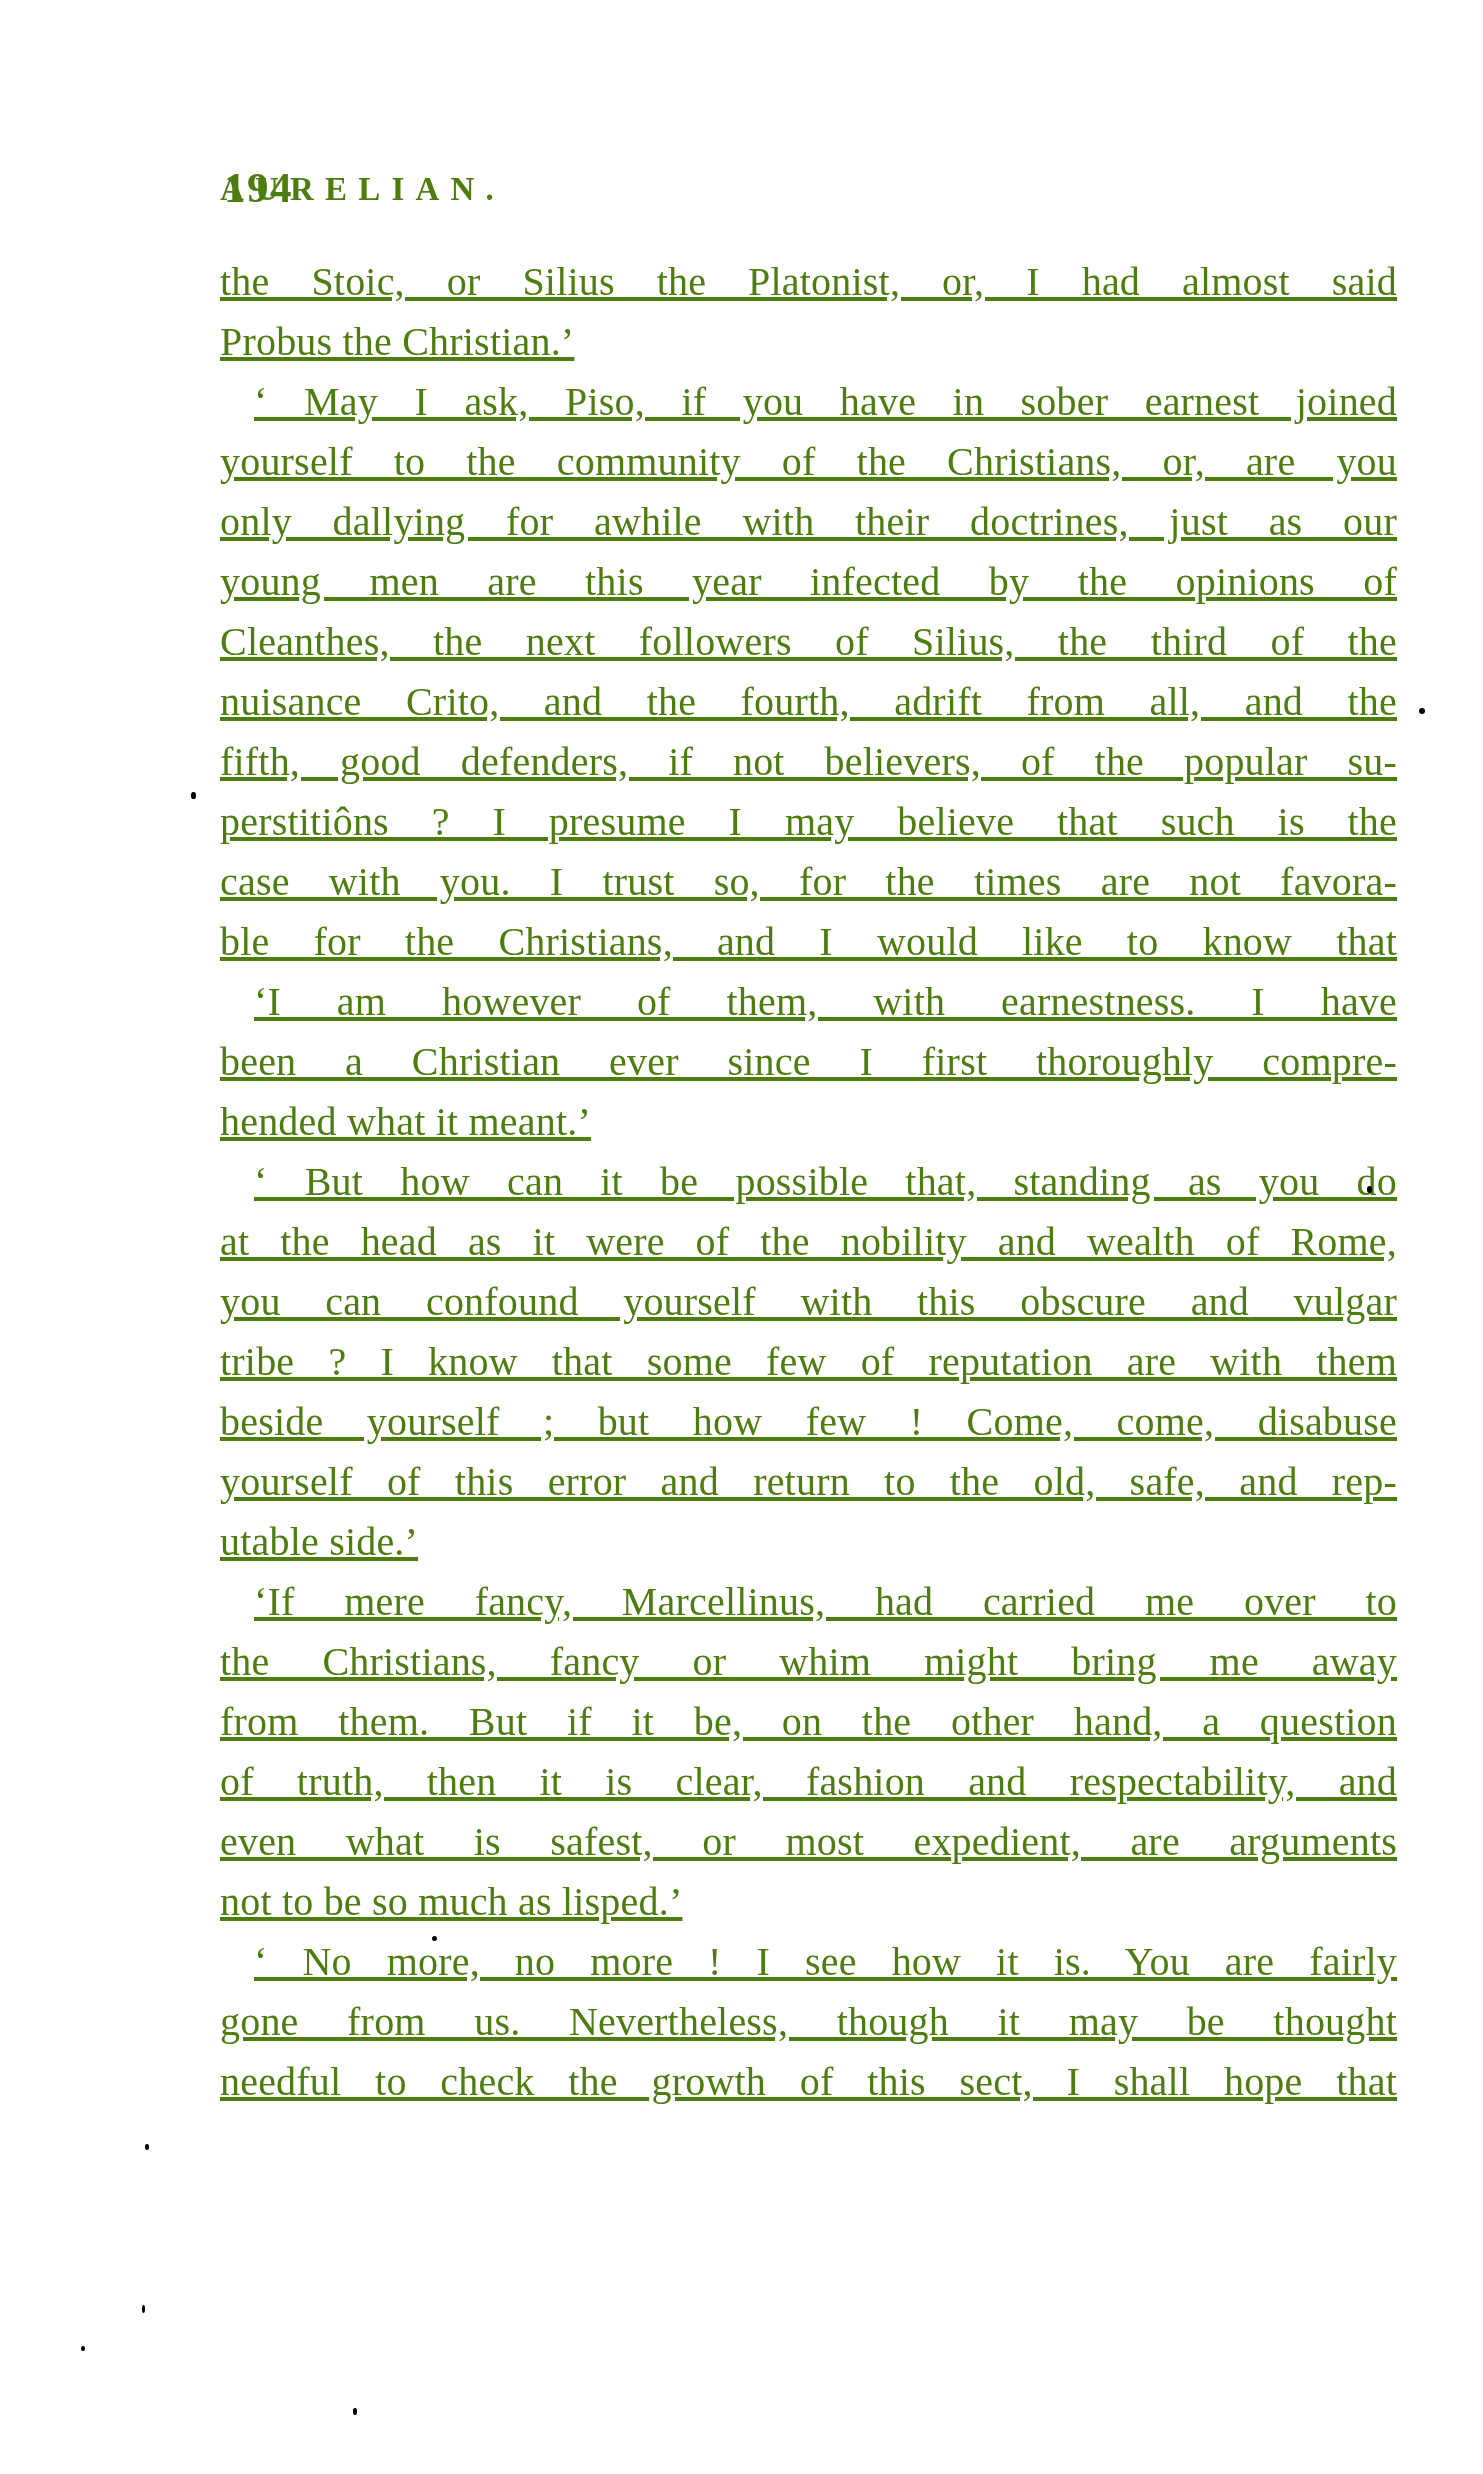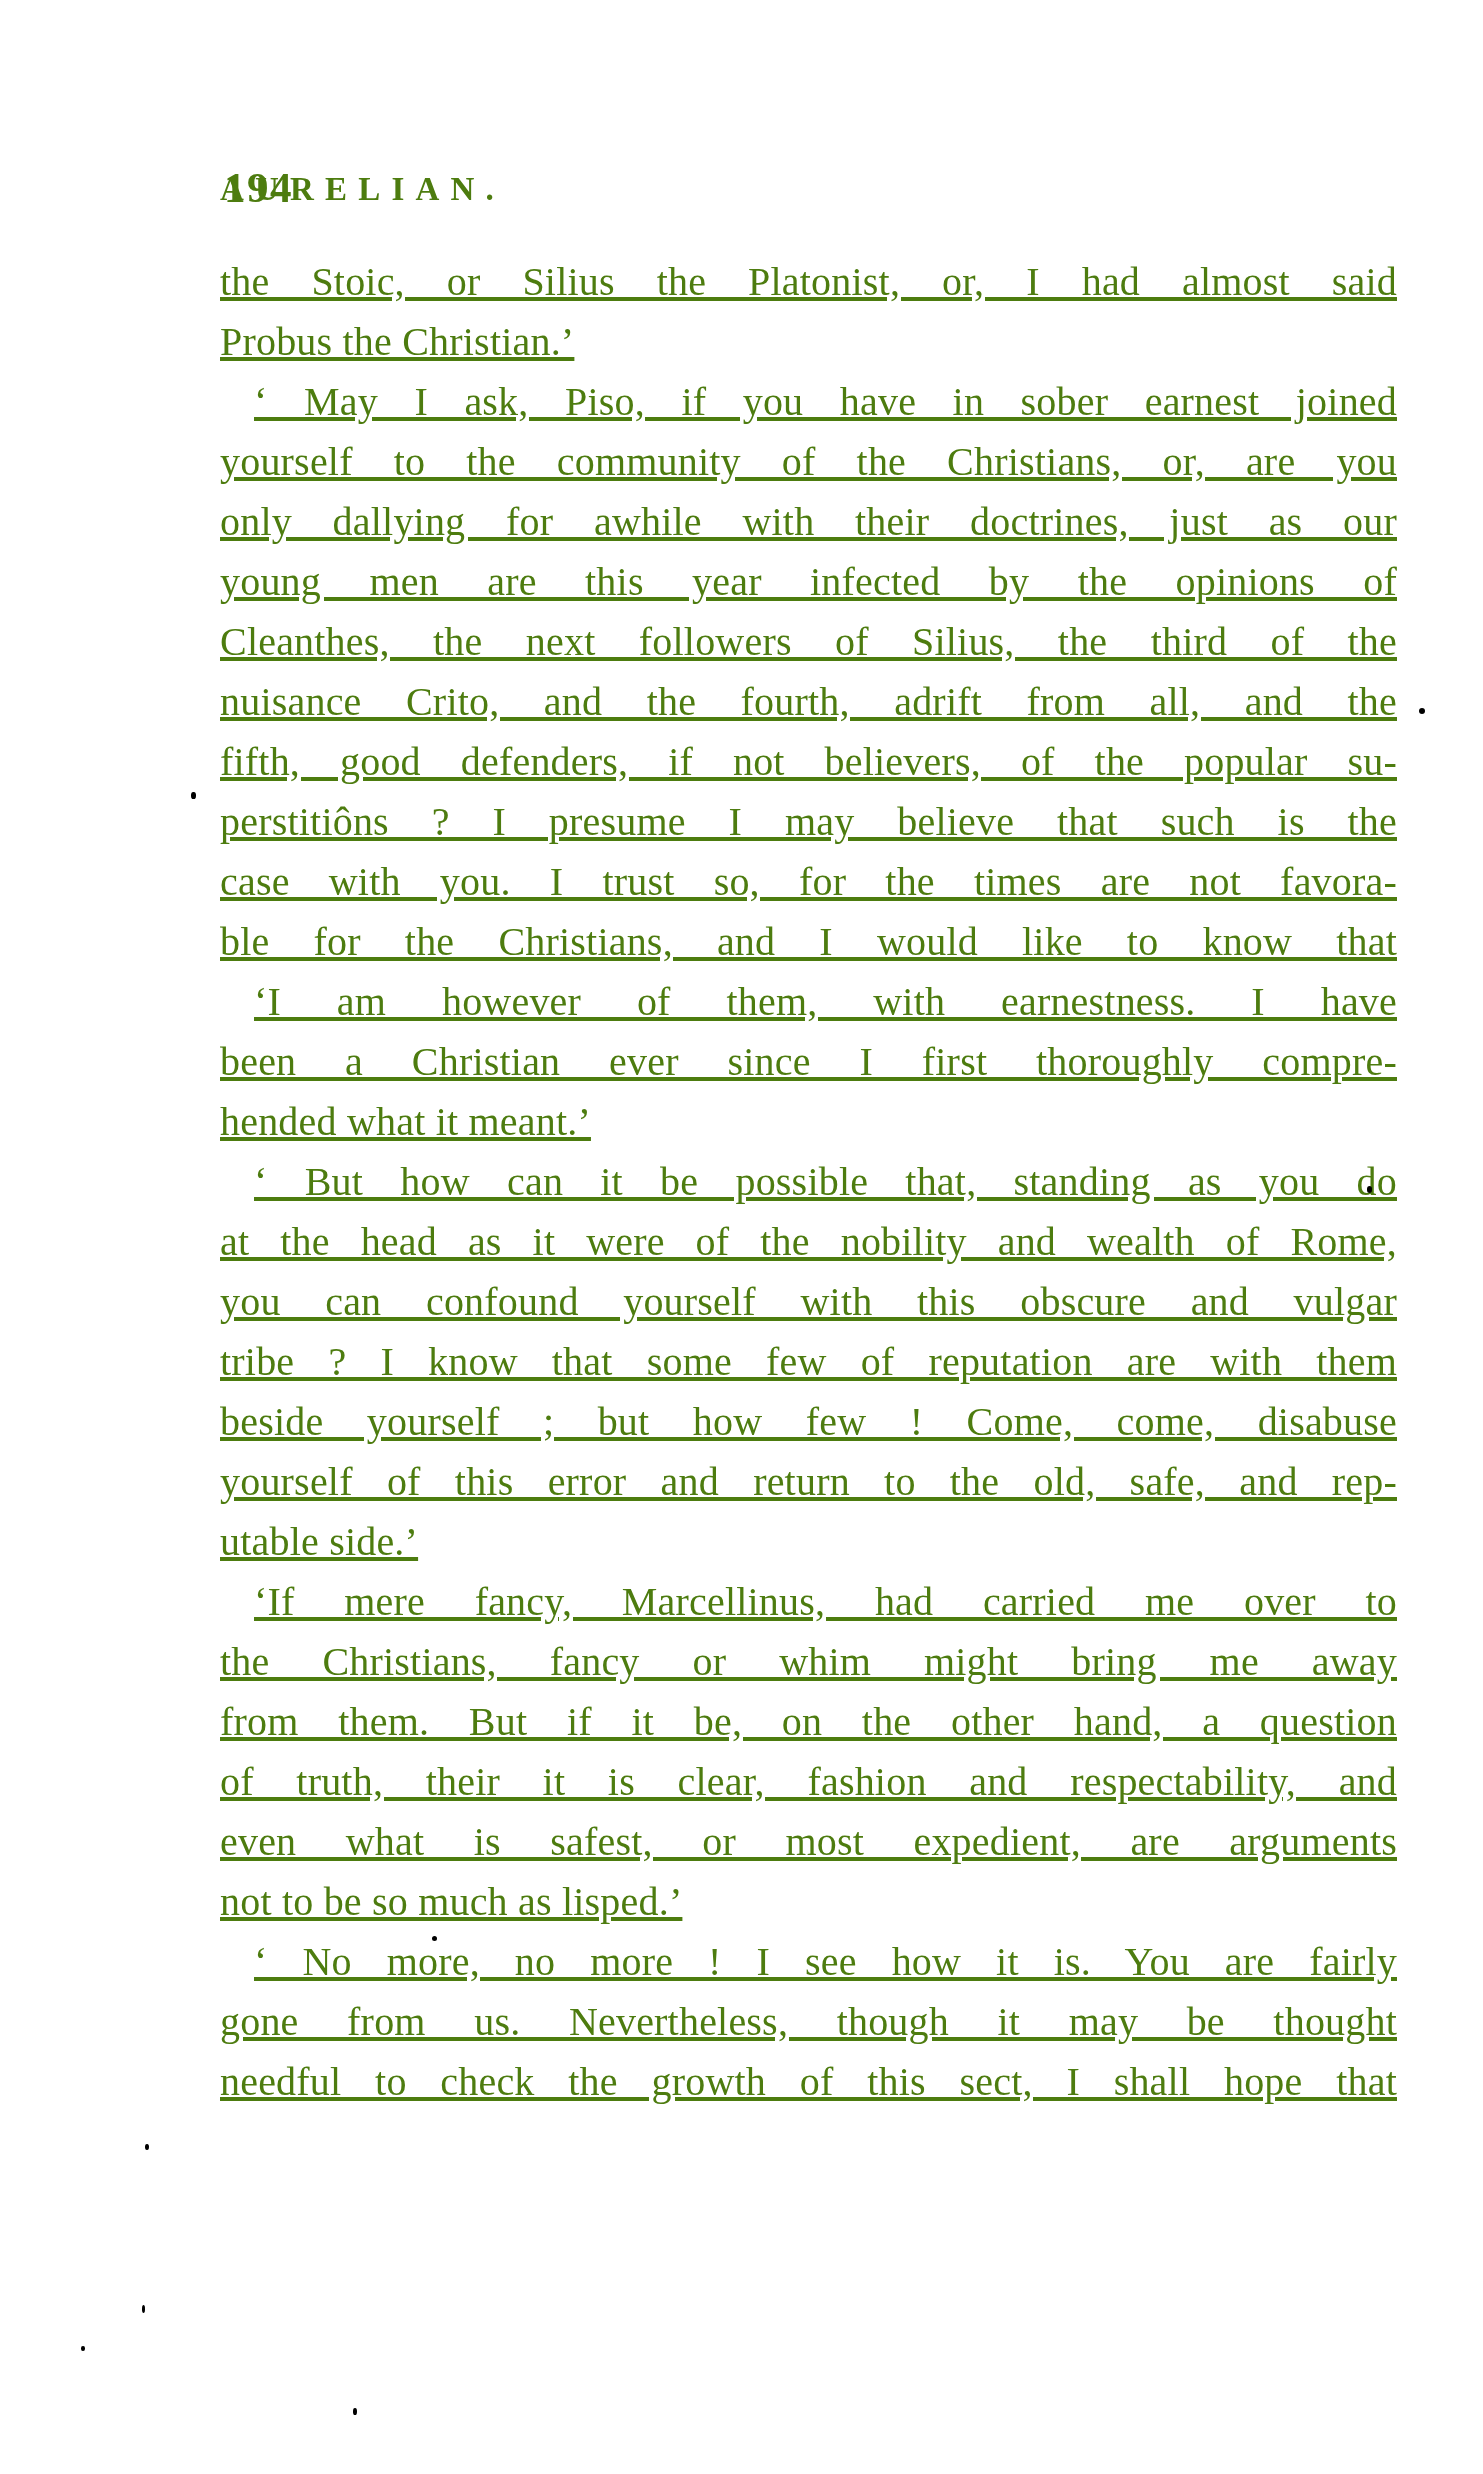"of truth, their it is" div.line { text: their -> then }
